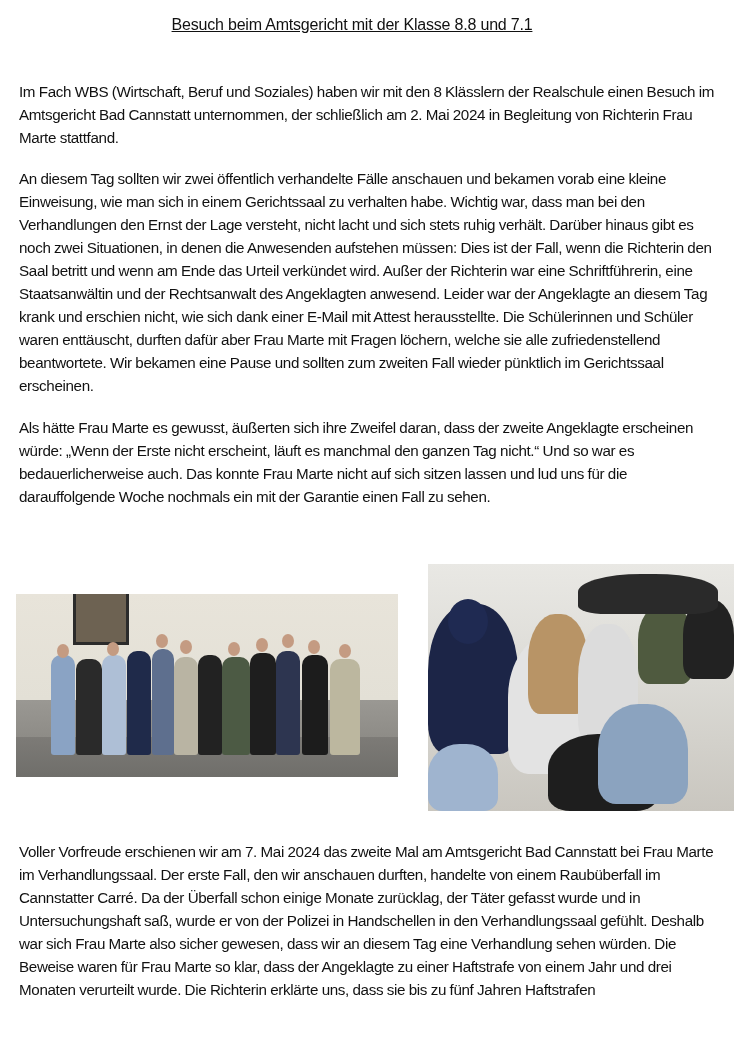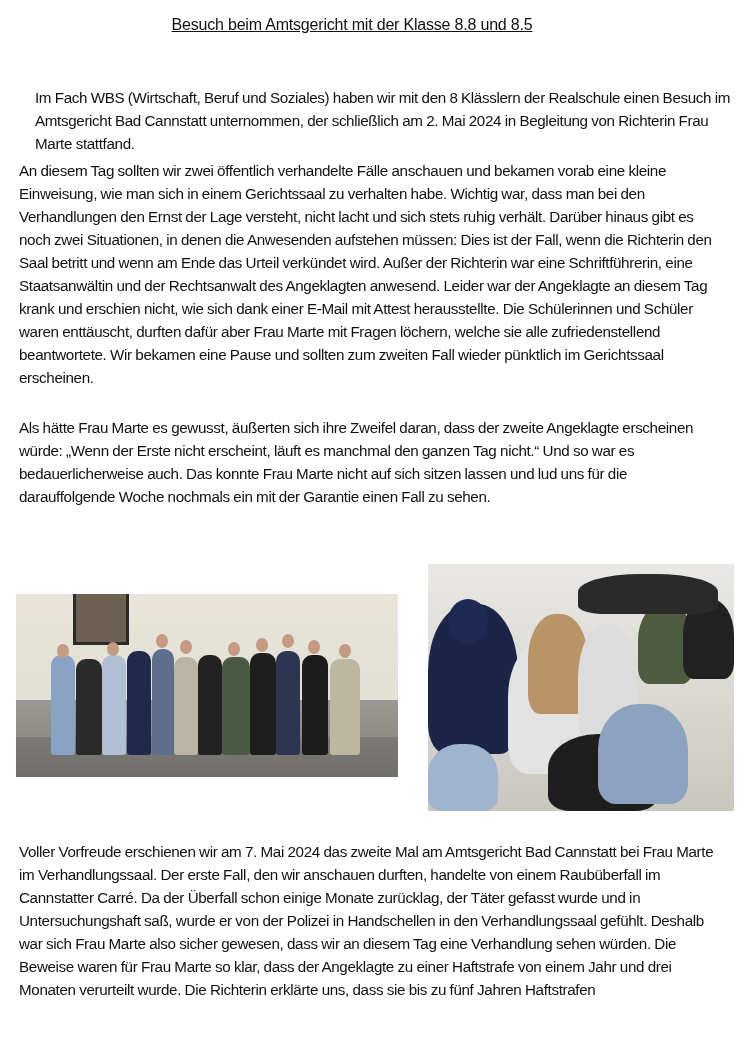"Besuch beim Amtsgericht mit der" div.title { text: 8.5 -> 7.1 }
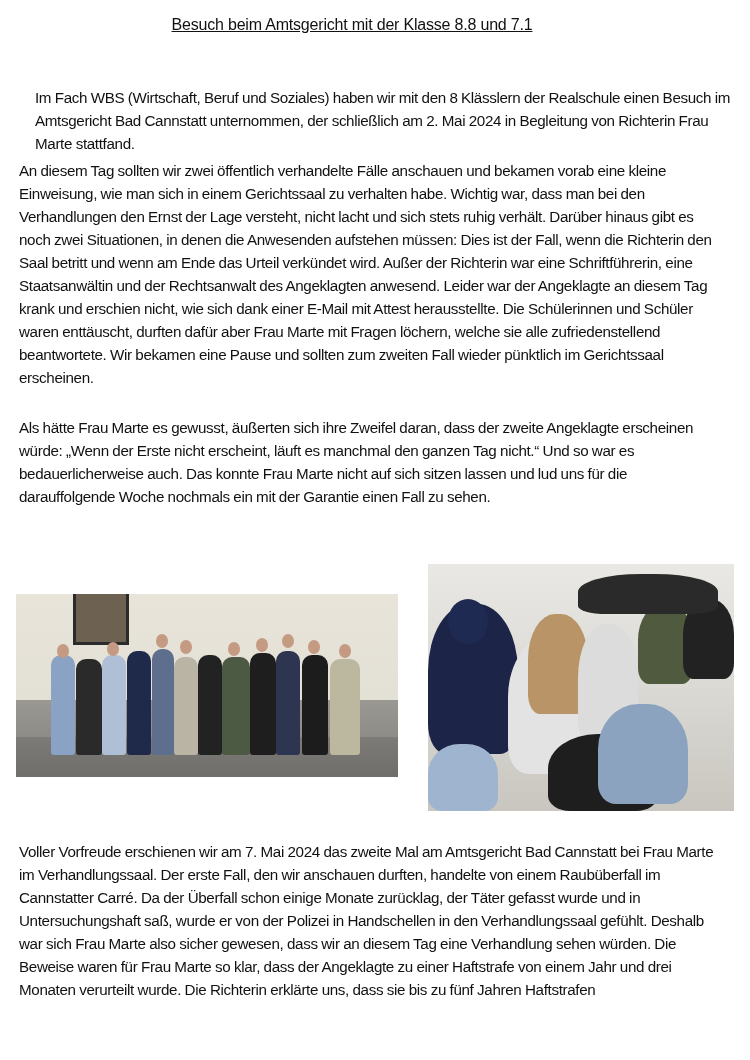"Im Fach WBS (Wirtschaft, Beruf" .p1 { margin-left: 16px -> none; top: 86px -> 80px }
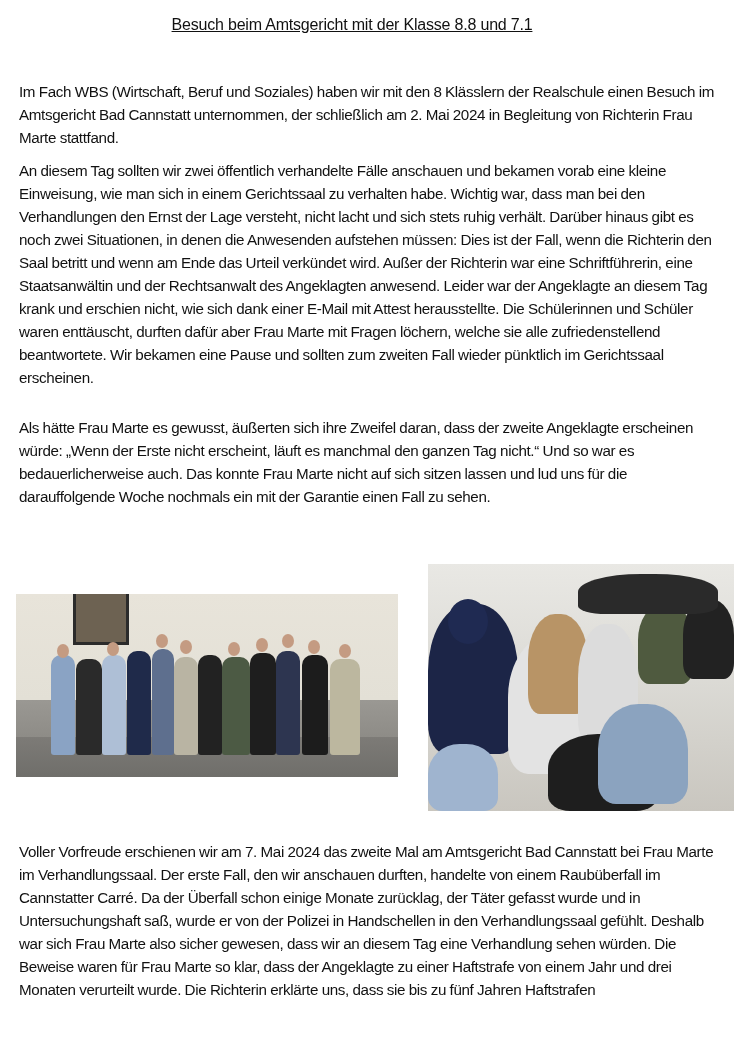"An diesem Tag sollten wir" .p2 { top: 159px -> 167px }
